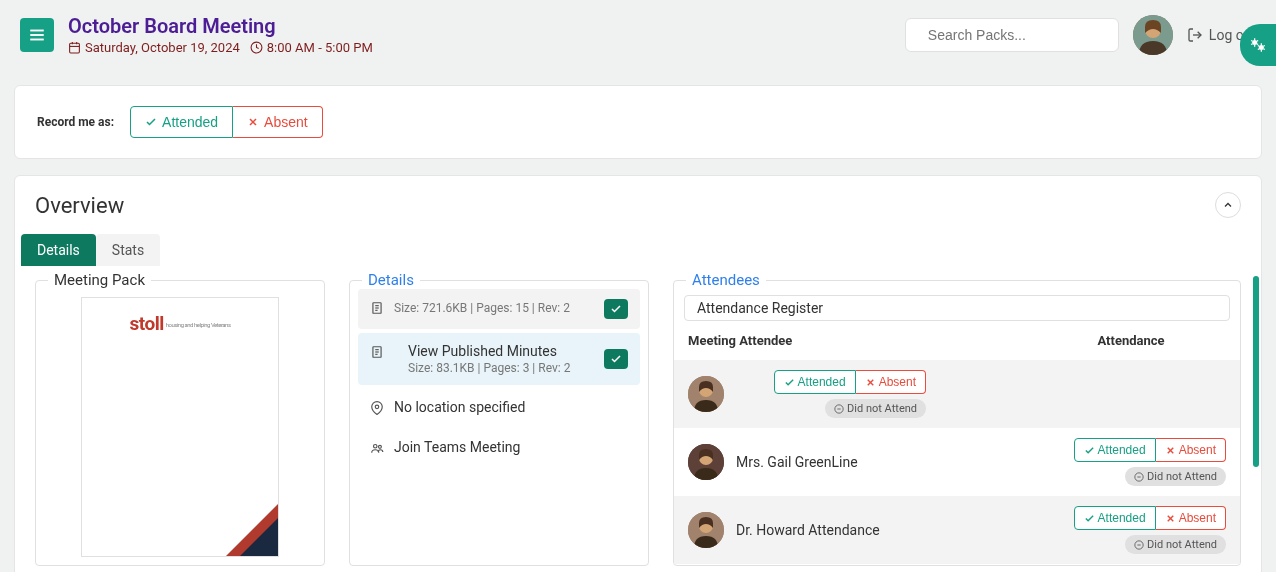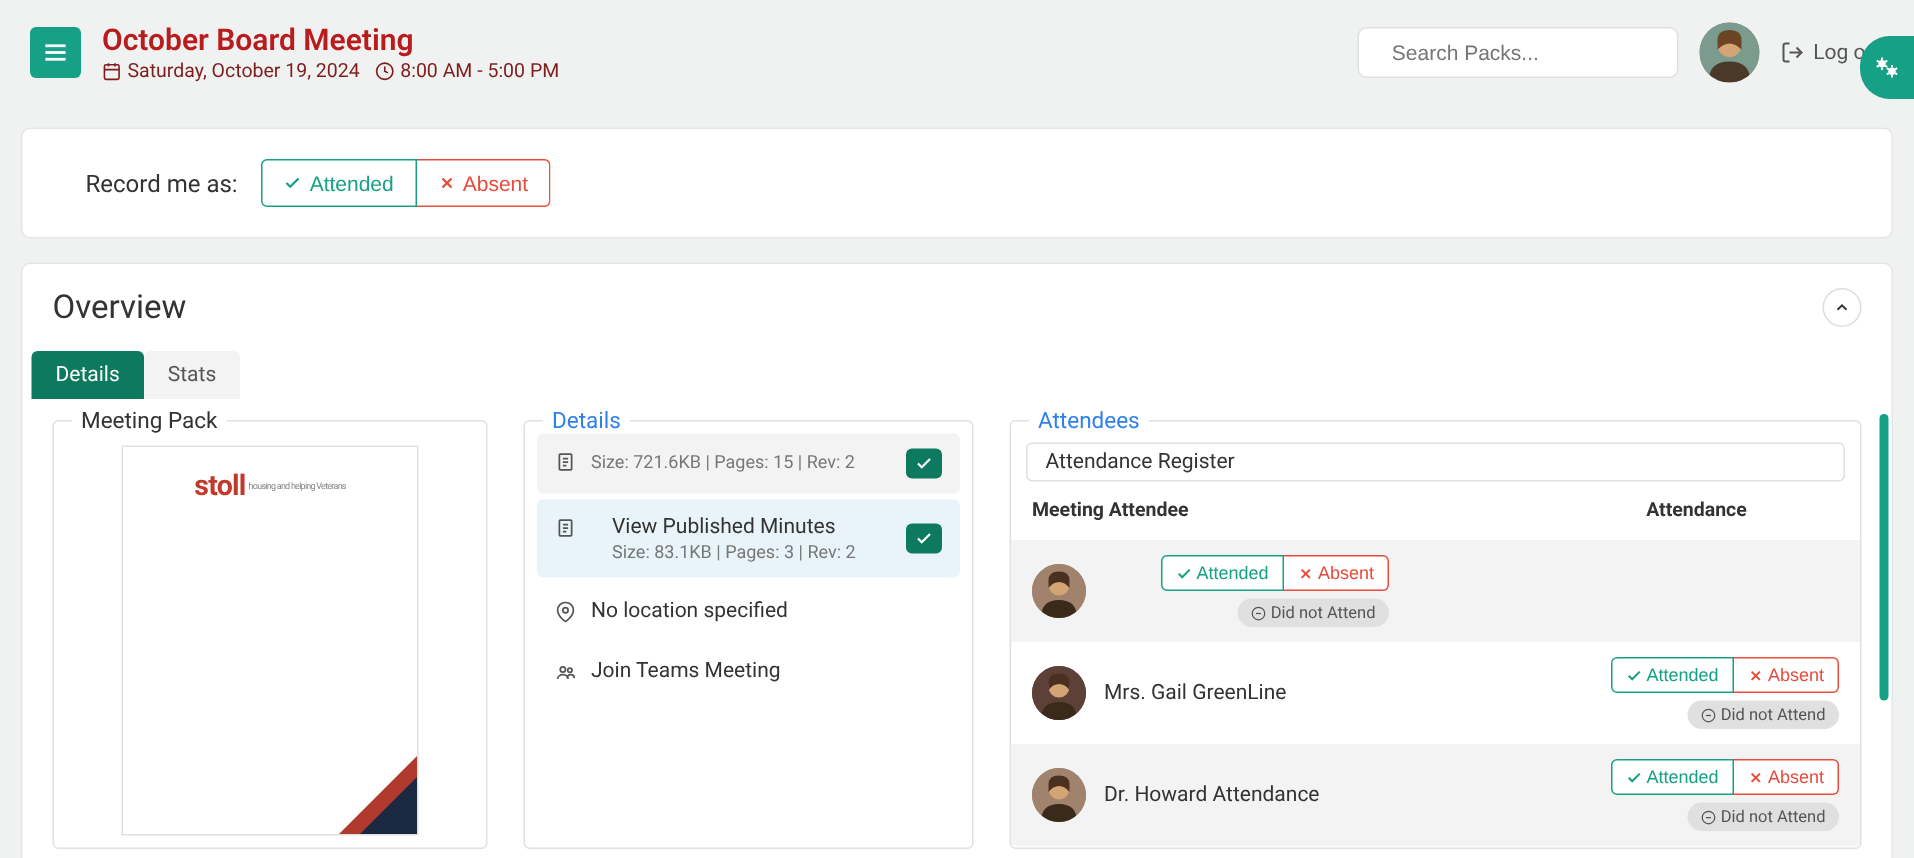"October Board Meeting" .meeting-title { color: #b91c1c -> #4c1d95 }
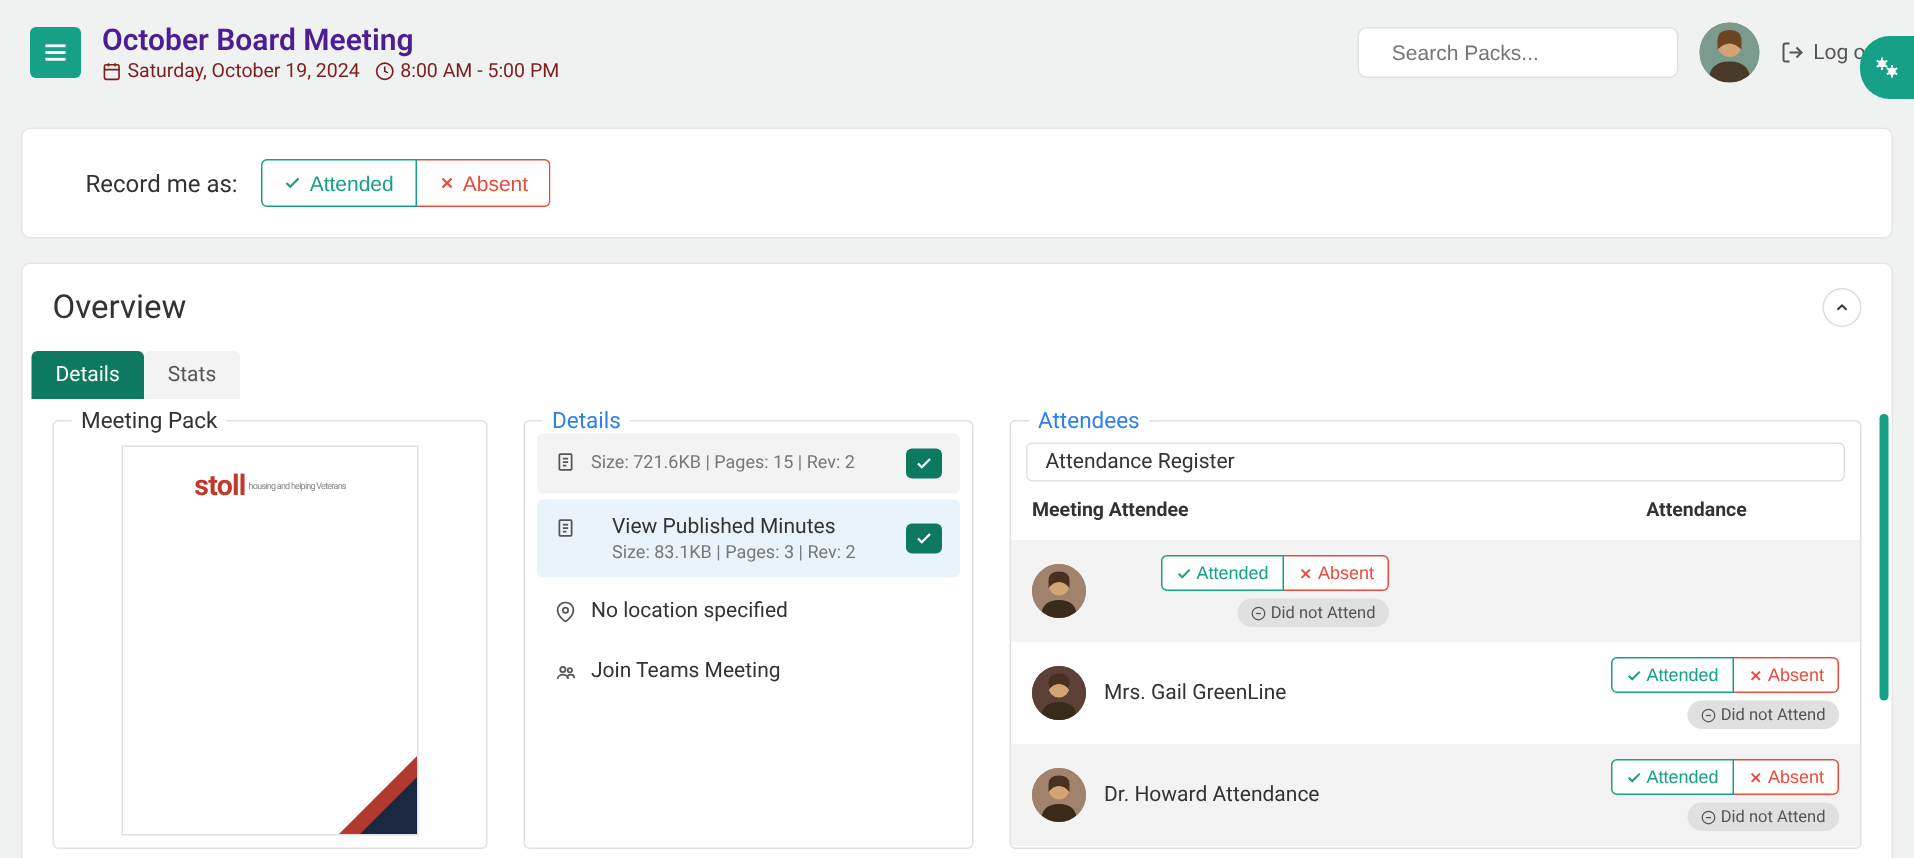"Record me as:" .record-label { font-size: 16px -> 12px; font-weight: 400 -> 700; margin-left: 20px -> none }
